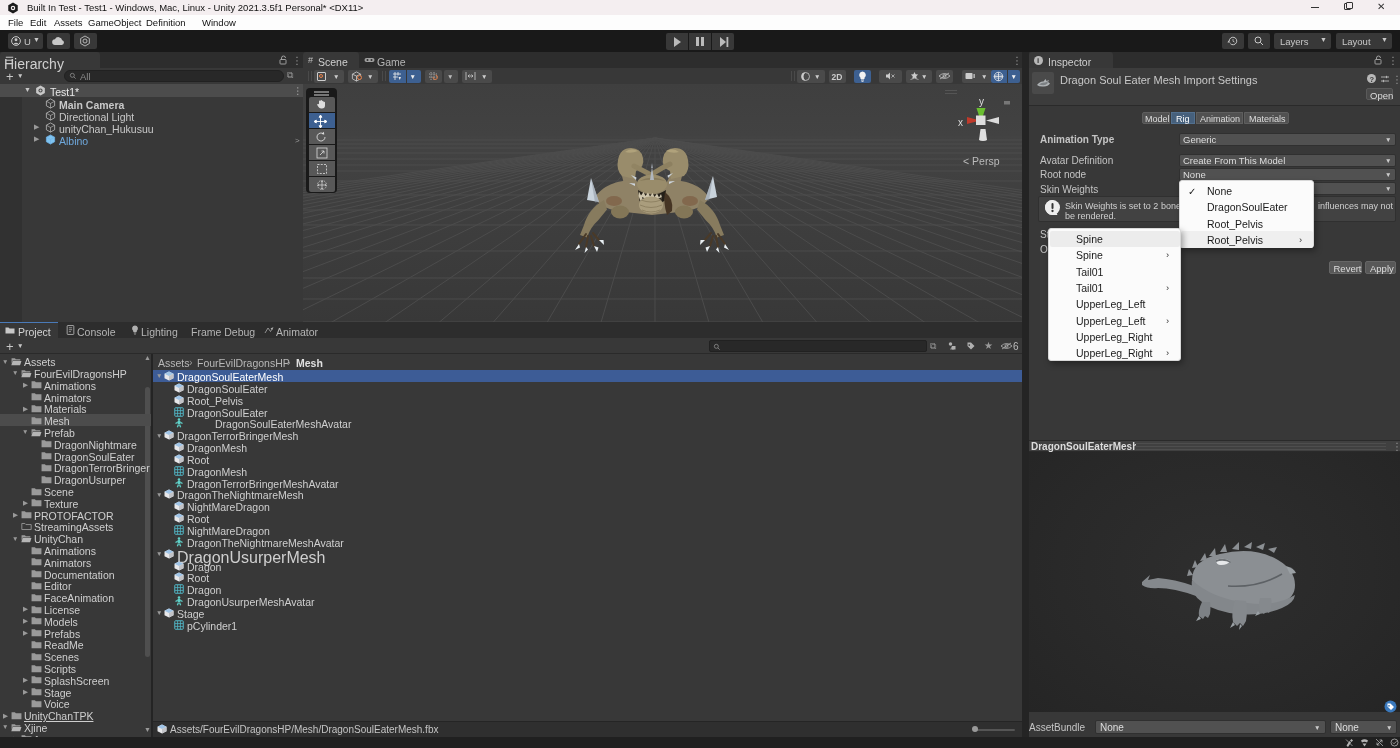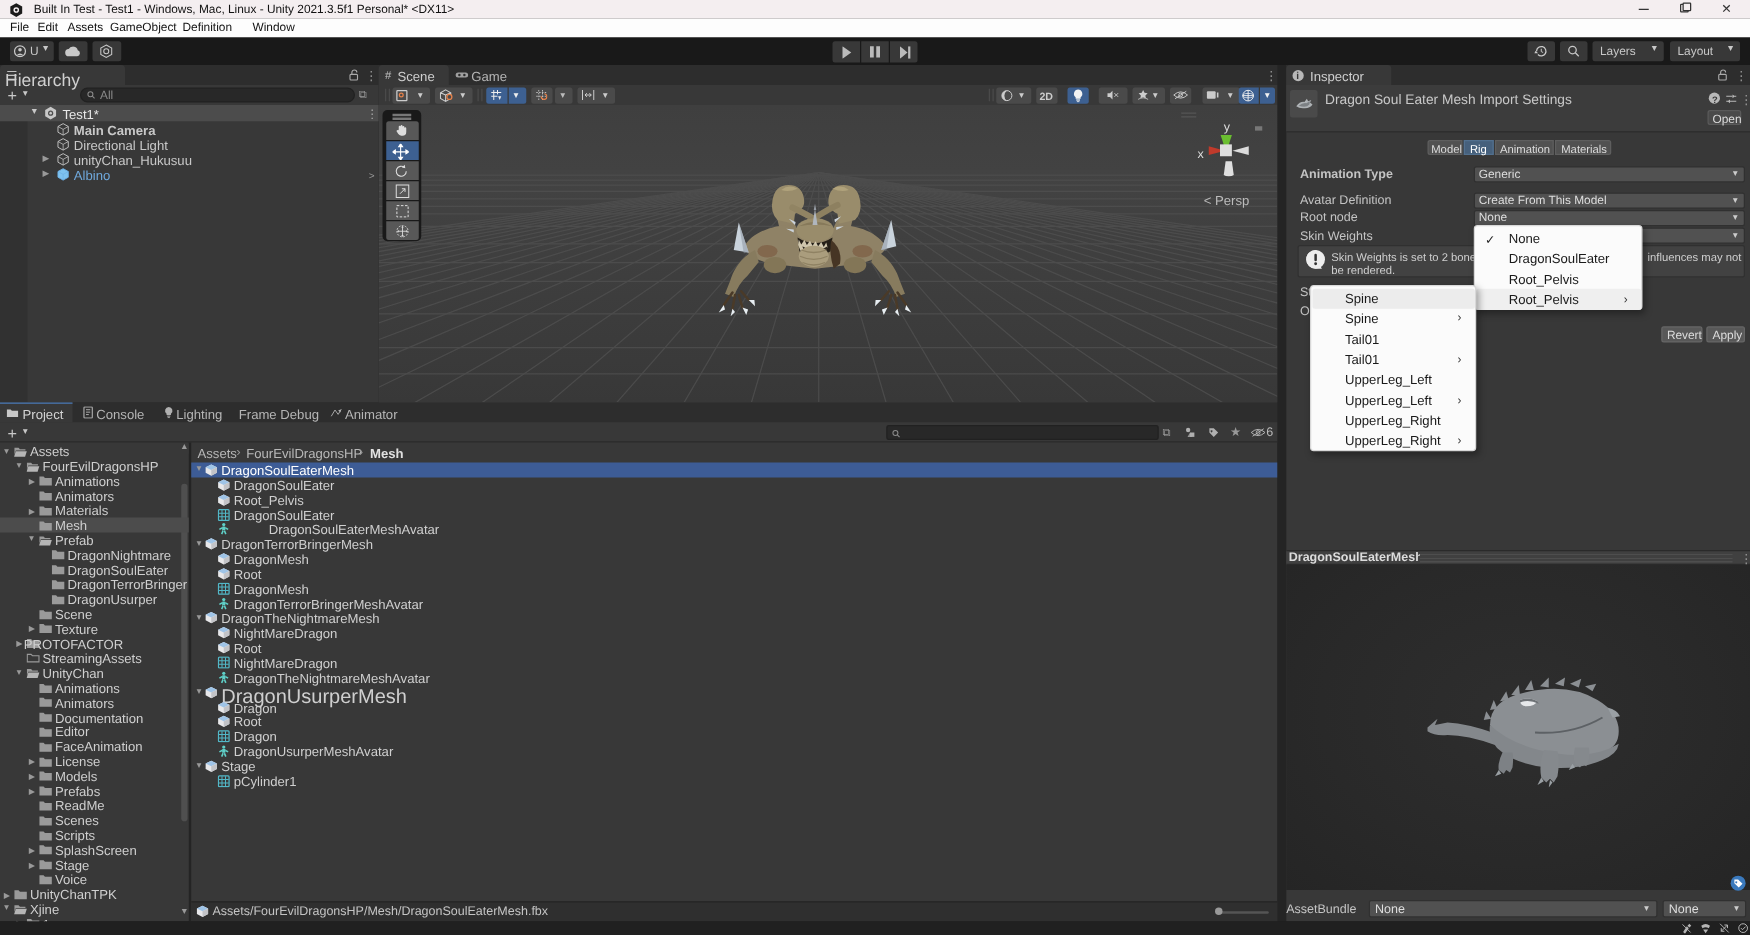"PROTOFACTOR" div.tx { left: 19px -> 34px }
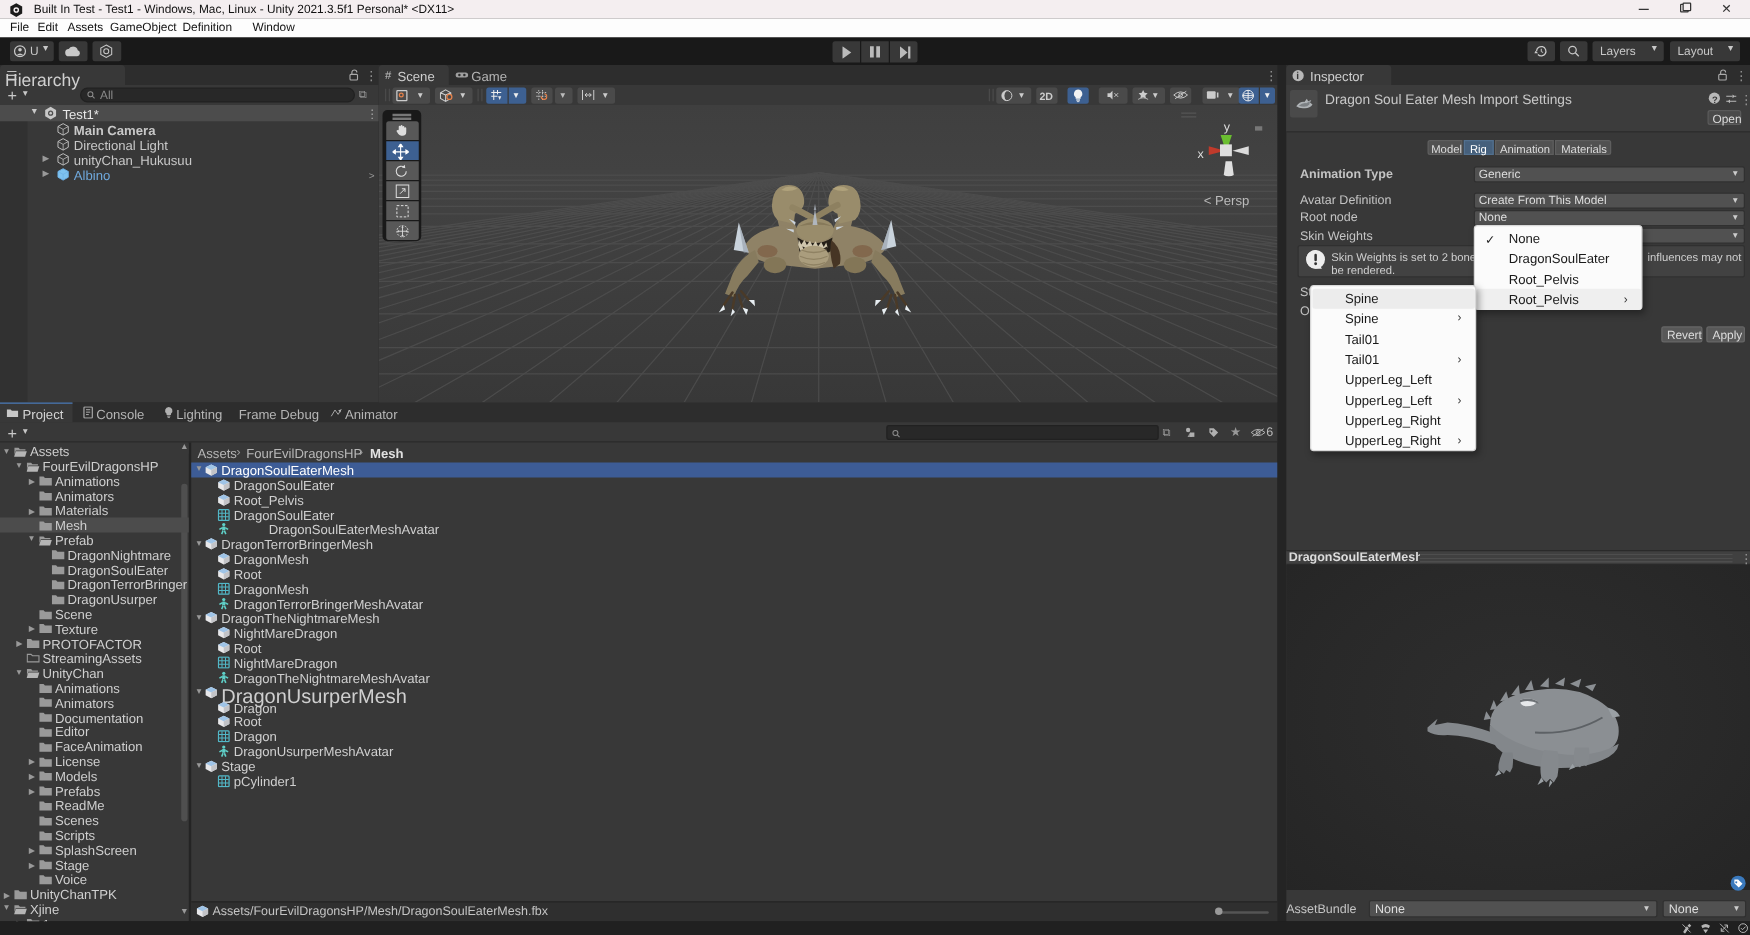"UnityChanTPK" div.tx { text-decoration: none -> underline }
